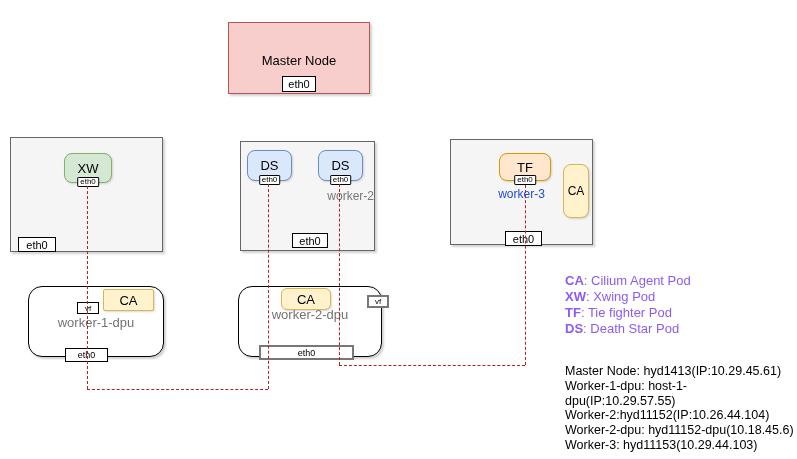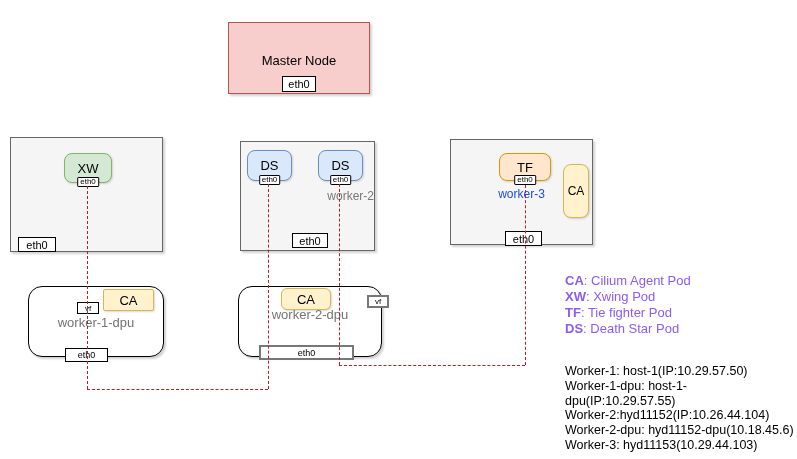"Master Node: hyd1413(IP:10.29.45.61)" div { html: none -> <div>Master Node: hyd1413(IP:10.29.45.61)</div> }
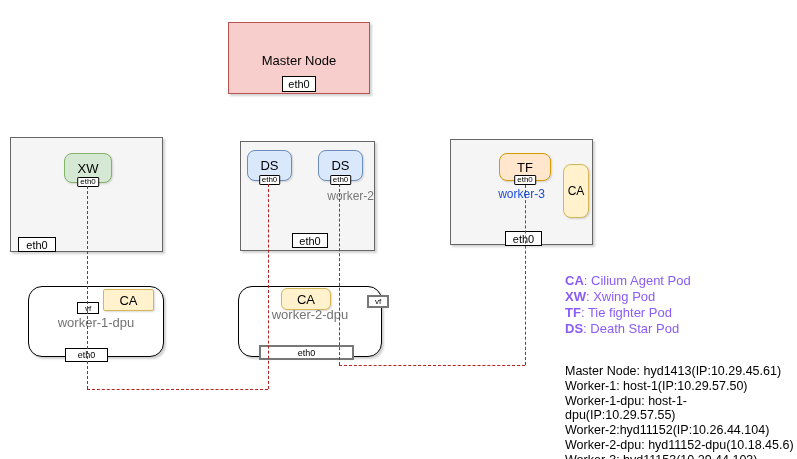"Worker-1: host-1(IP:10.29.57.50)" div { html: <div>Worker-1: host-1(IP:10.29.57.50)</div> -> none }
